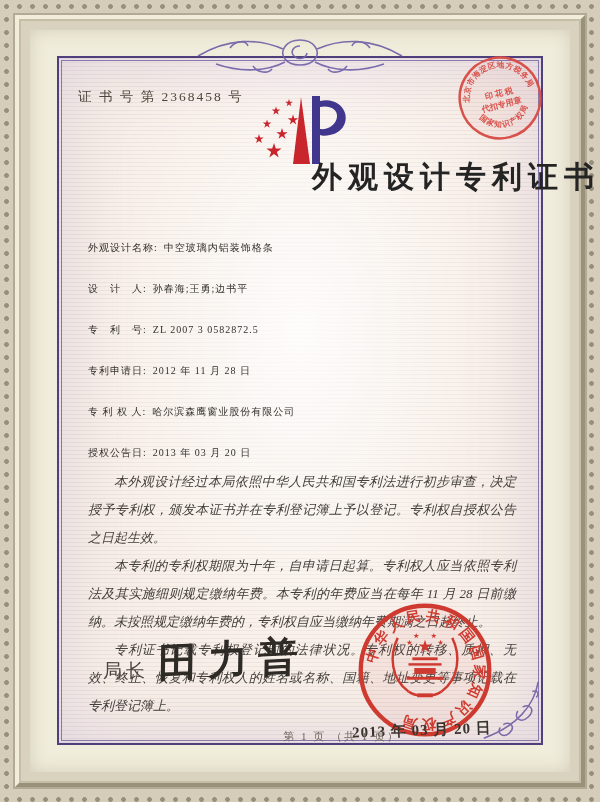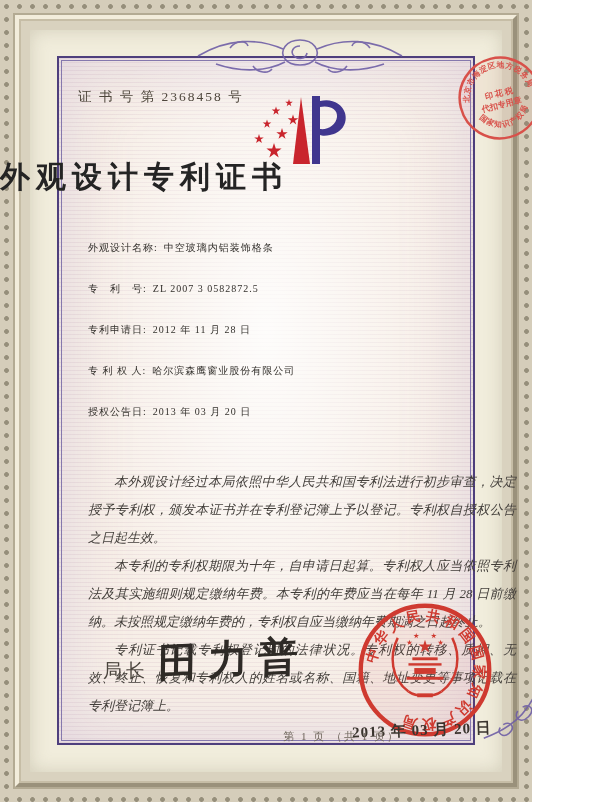"证 书 号 第 2368458" .page { width: 532px -> 600px }
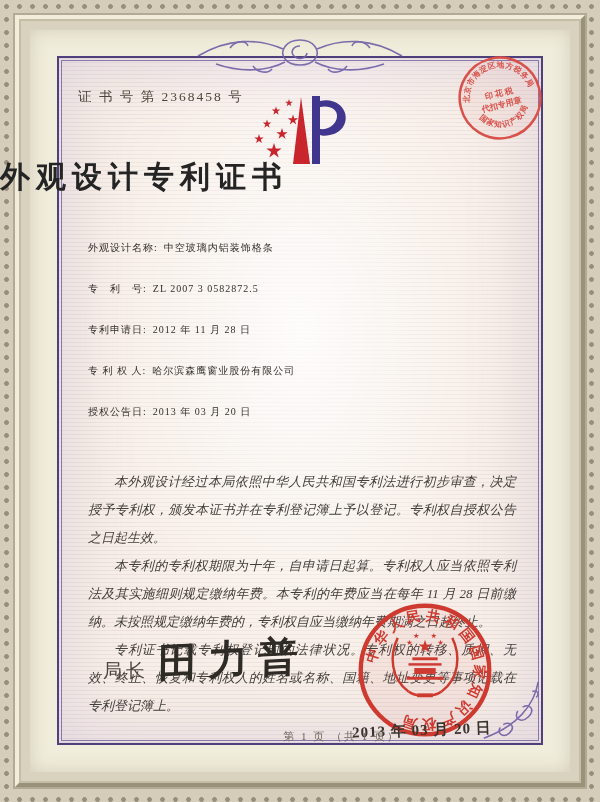"外观设计专利证书" .title { text-align: left -> right }
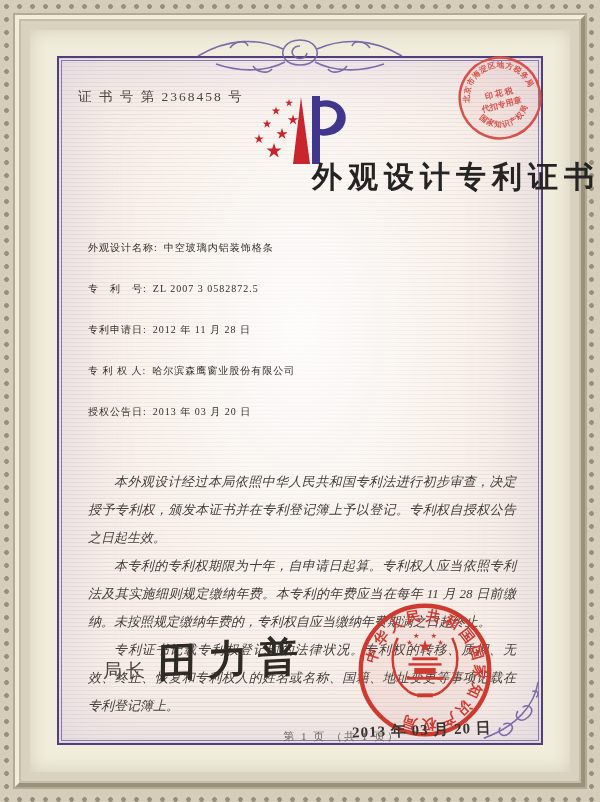"设 计 人: 孙春海;王勇;边书平" div.field-row { html: none -> <div> <span>设 计 人:</span><span>孙春海;王勇;边书平</span> </div> }
